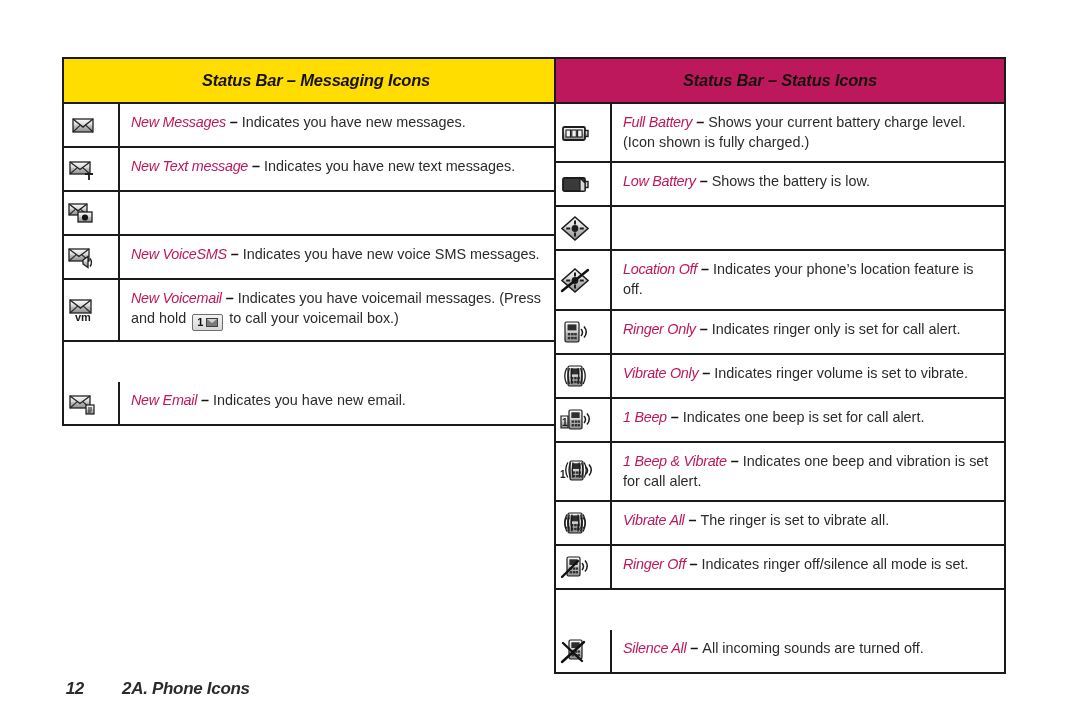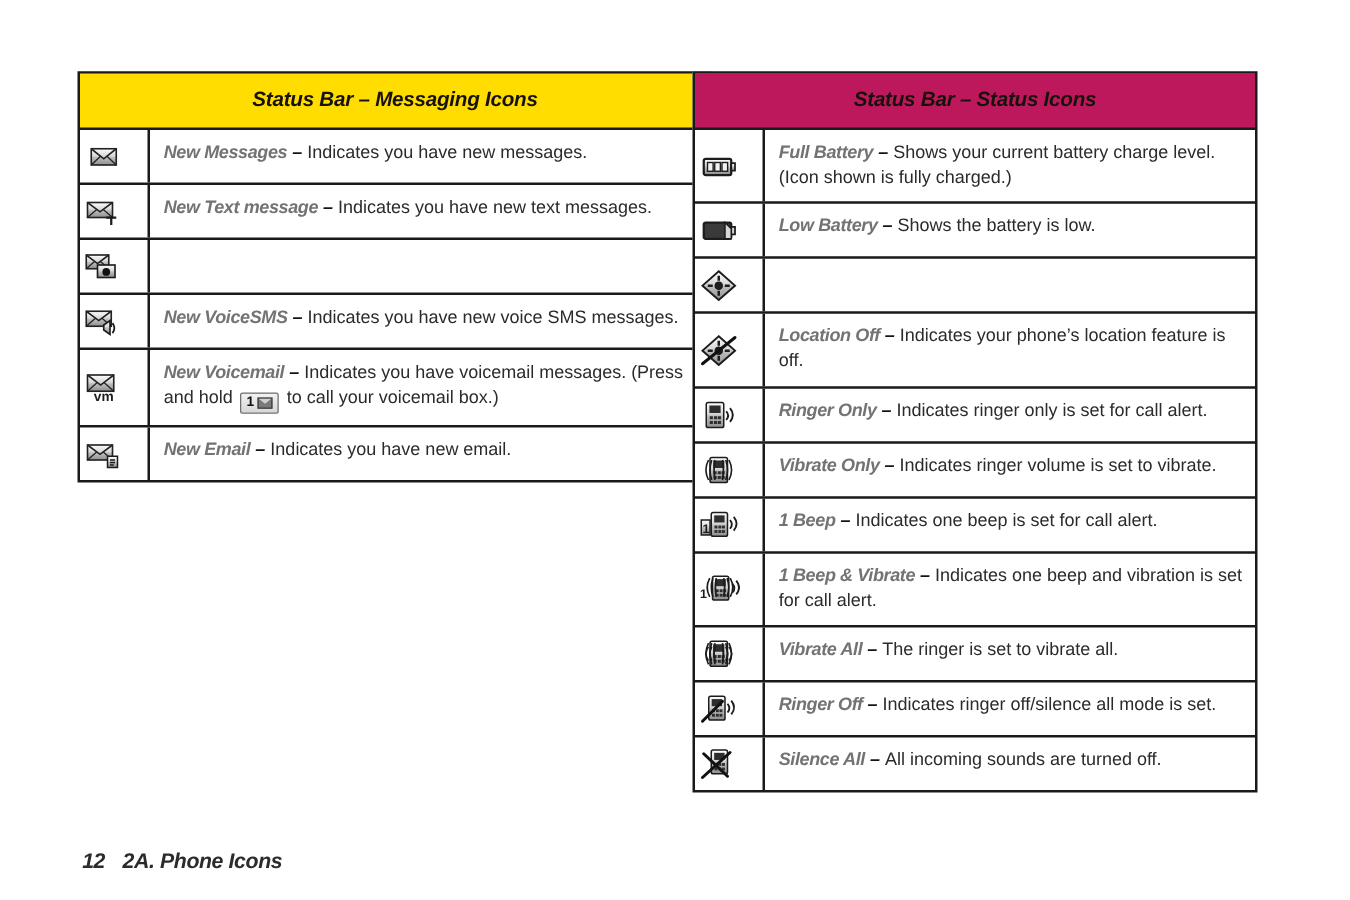"New Messages" .cell-desc .nm { color: #737373 -> #be185d; font-weight: bold -> normal }
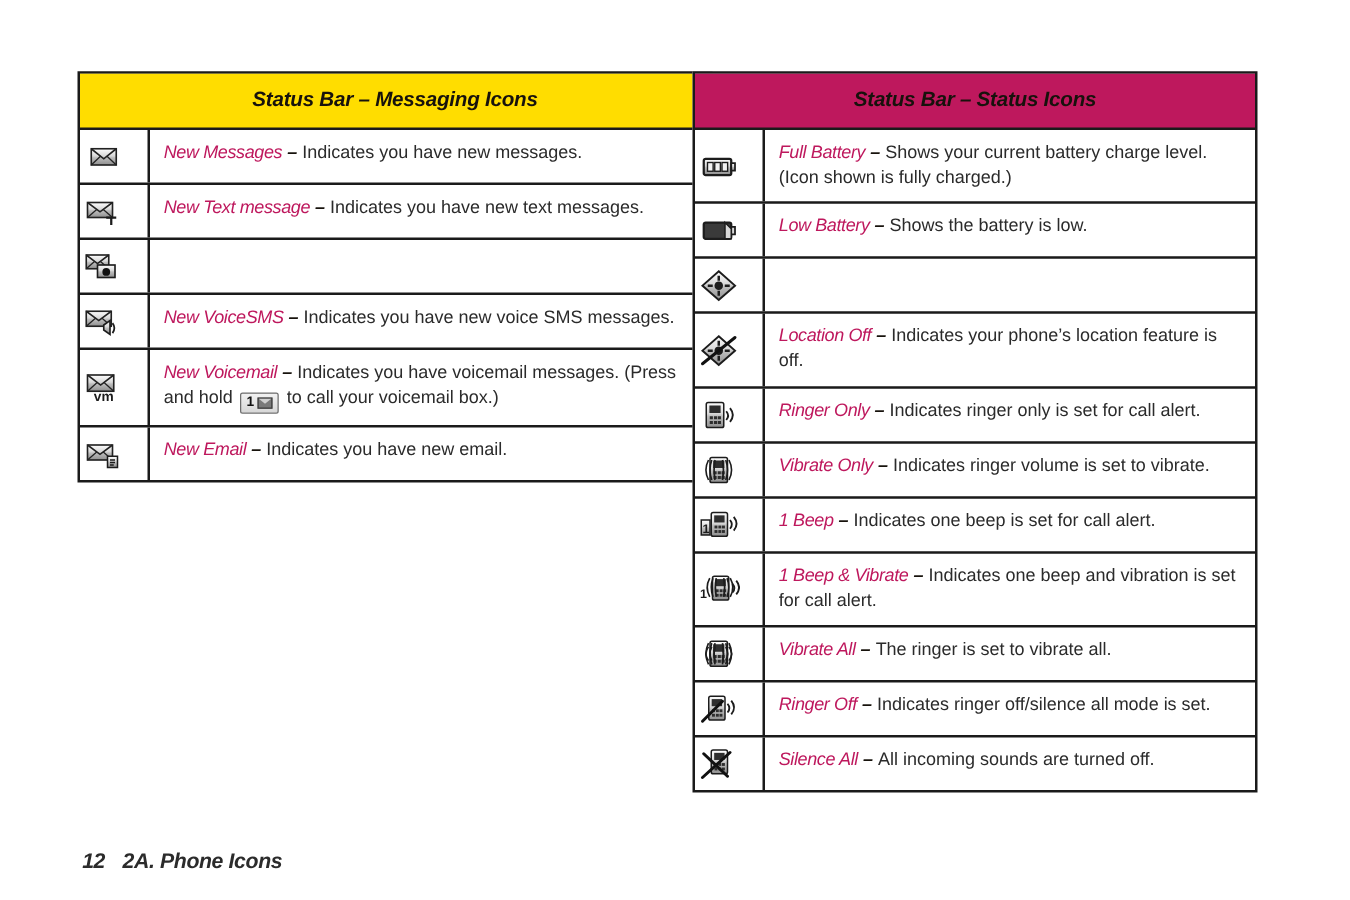"New Email – Indicates you" .row:last-child { margin-top: none -> 40px }
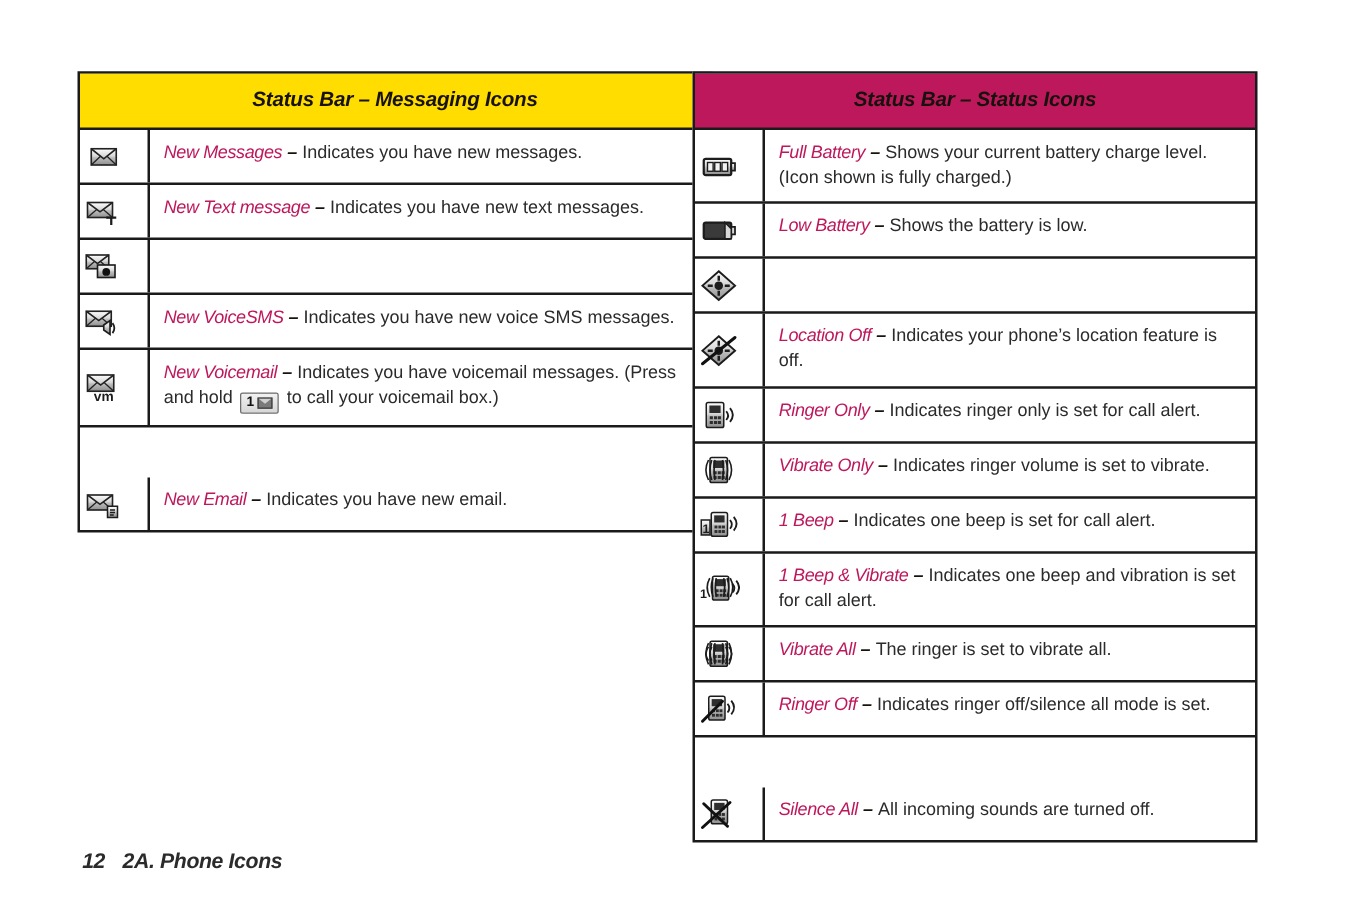"12" #page-footer .pg-num { margin-right: 14px -> 38px }
